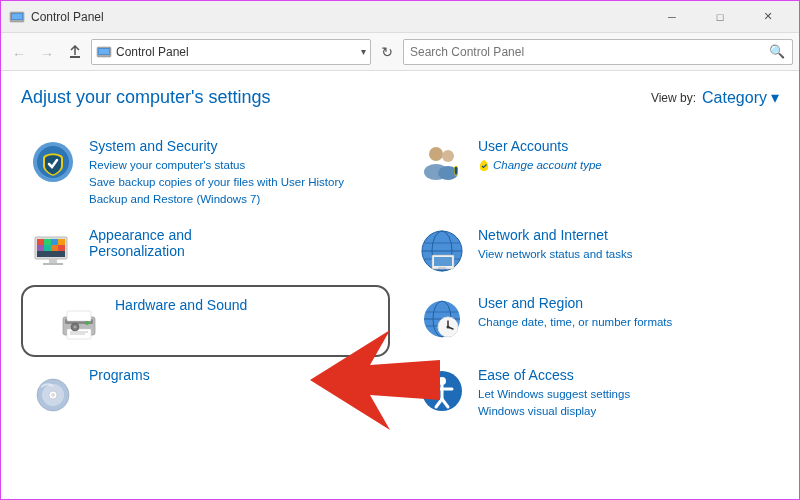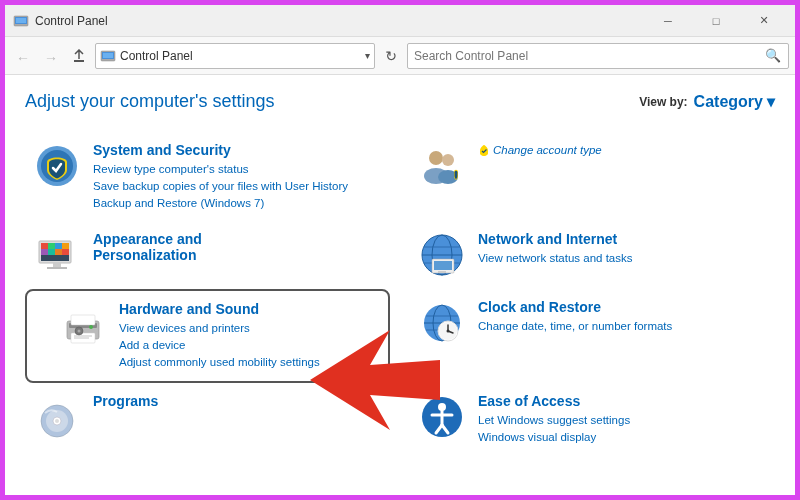"Control Panel" .window { border: 5px solid #d946ef -> 1px solid #d946ef }
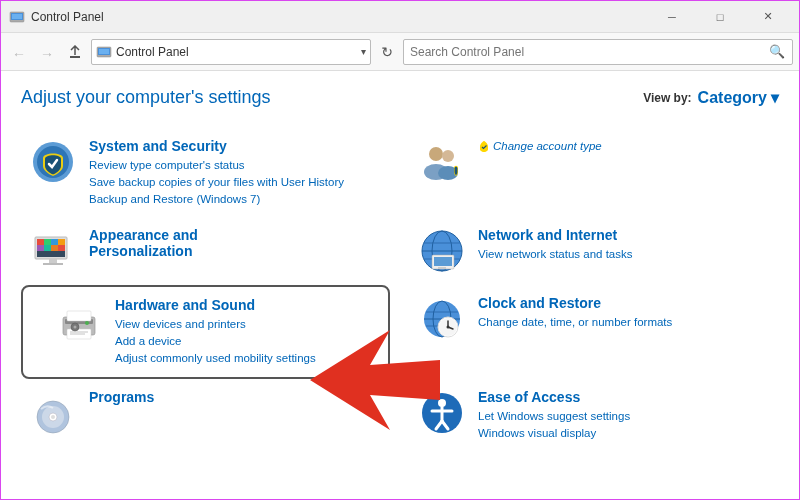"View by:" .view-by { font-weight: bold -> none }
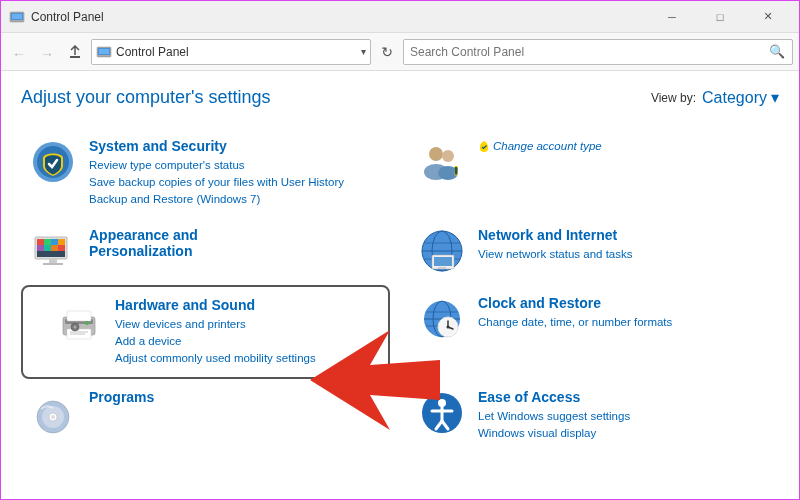"System and Security" .cat-title { font-weight: bold -> normal }
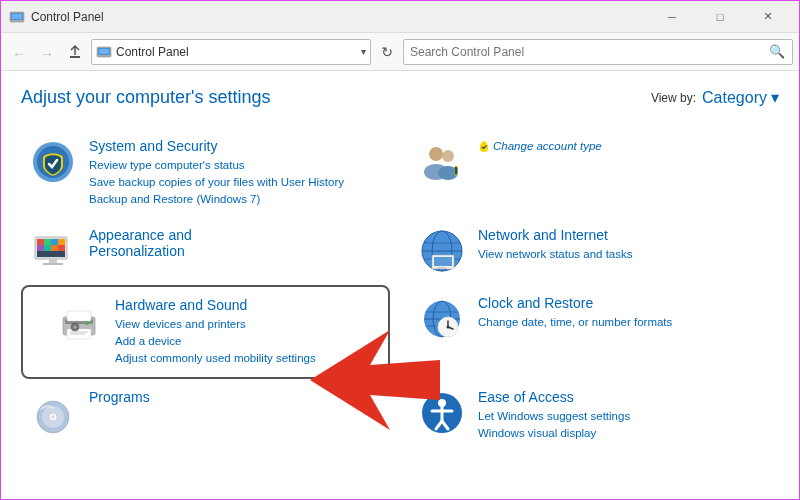"User Accounts" div.cat-title { html: none -> <div>User Accounts</div> }
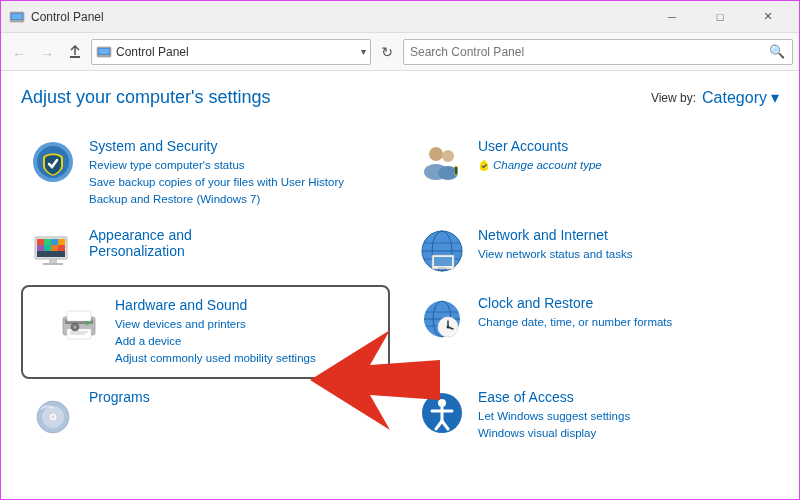"Review type computer's status" span.cat-link { text: type -> your }
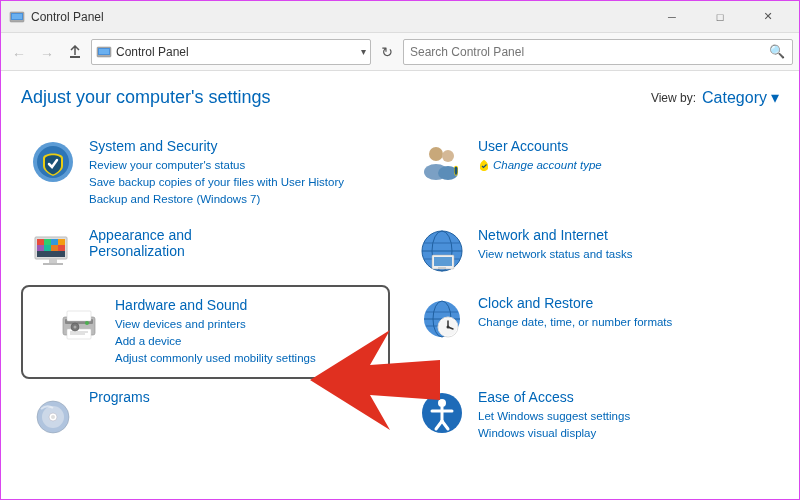"Hardware and Sound" .category-item.highlighted { border-radius: 8px -> 14px }
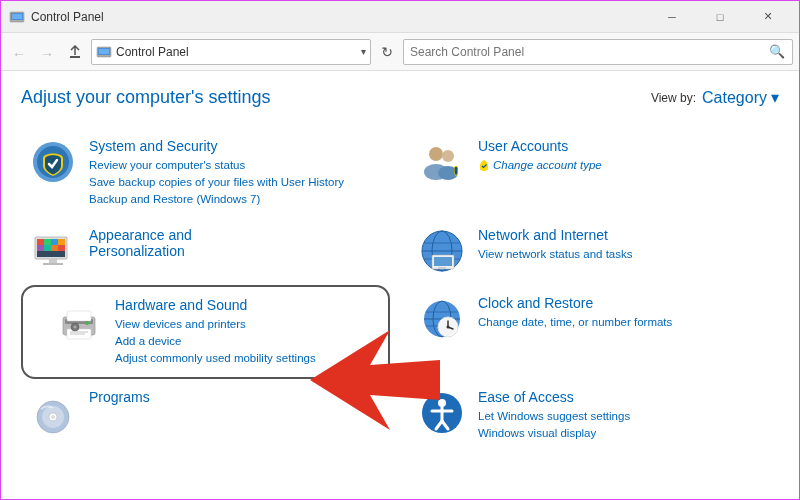"Clock and Restore" div.cat-title { text: Clock and Restore -> User and Region }
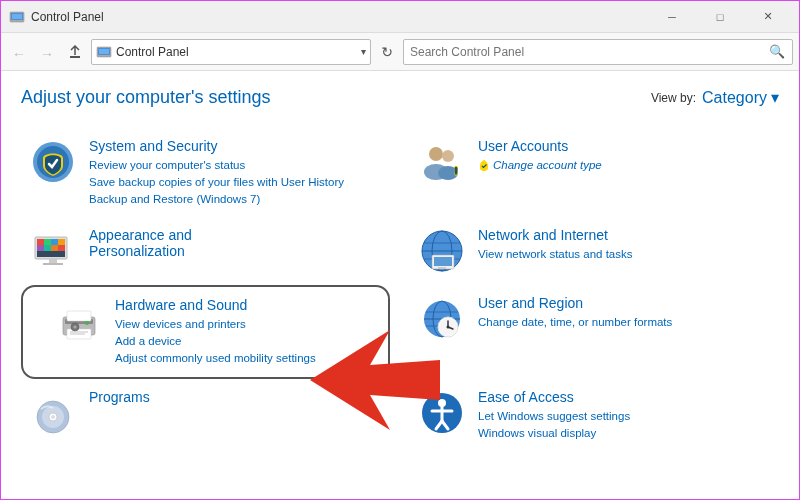"View devices and printers" div.cat-links { html: <div> <span>View devices and printers</span> <span>Add a device</span> <span>Adjust commonly used mobility settings</span> </div> -> none }
